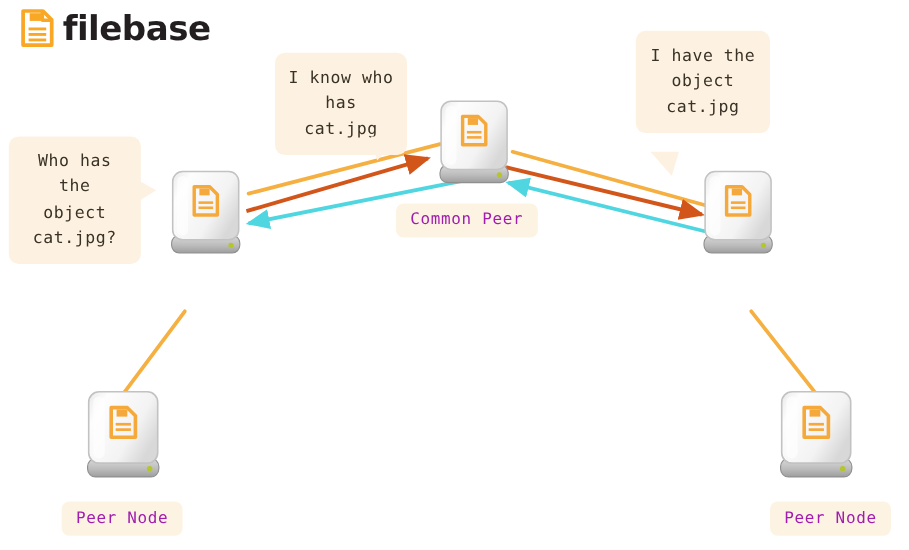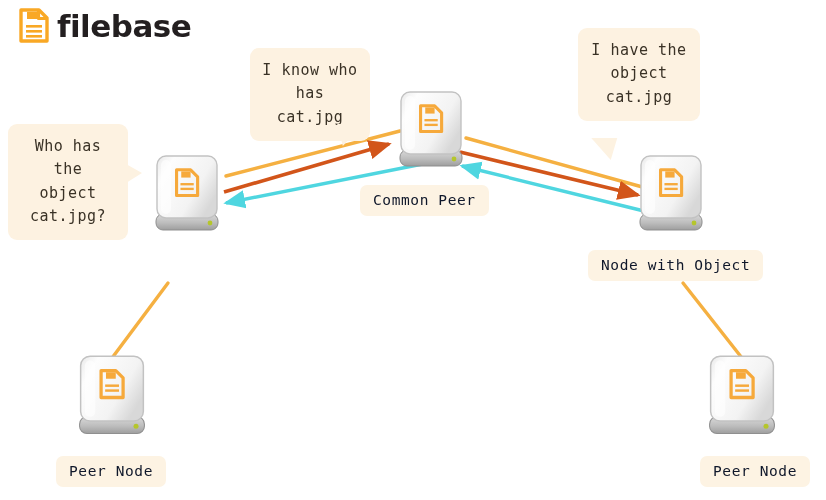"Common Peer" .pill { color: #0f172a -> #a21caf }
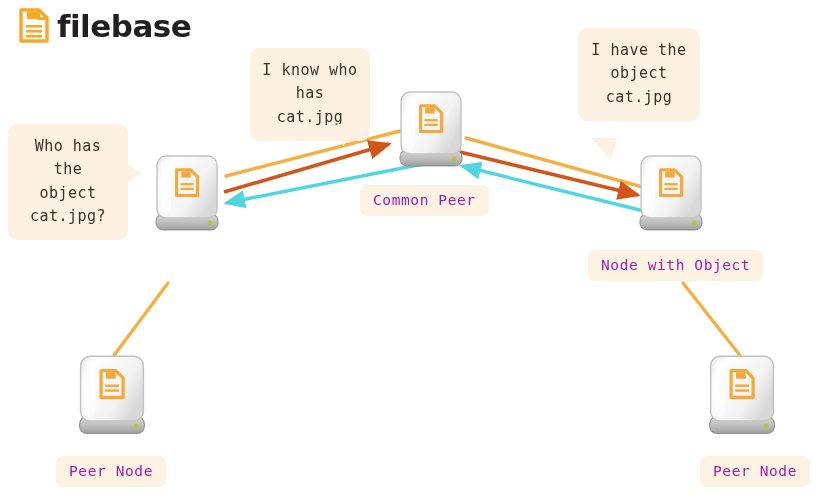"Node with Object" div.pill { html: <div>Node with Object</div> -> none }
